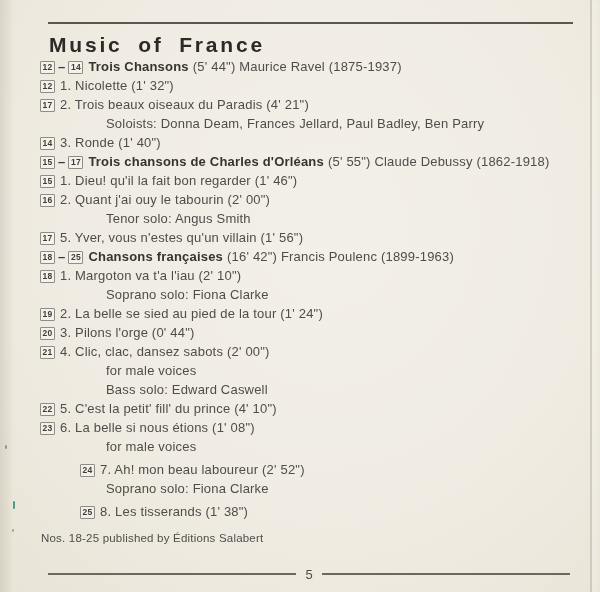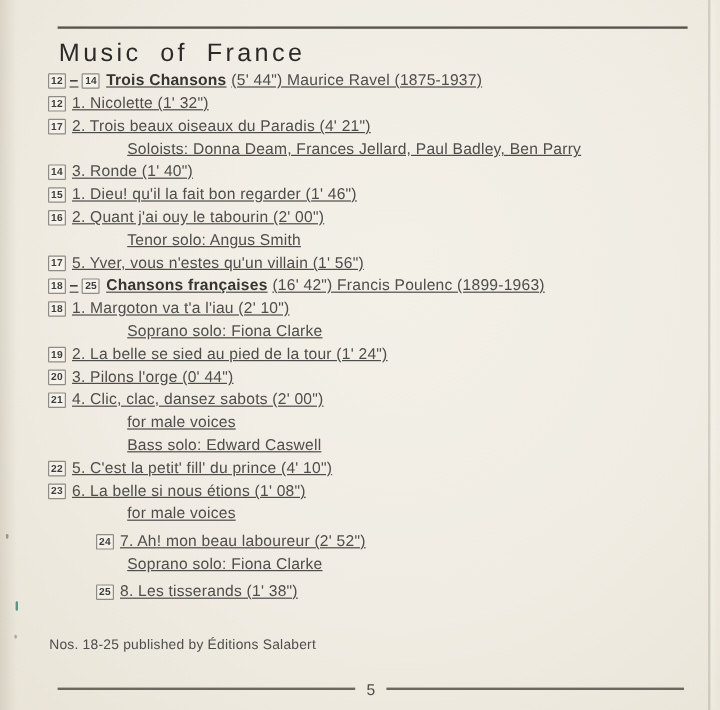"Music of France" .title { font-weight: normal -> bold }
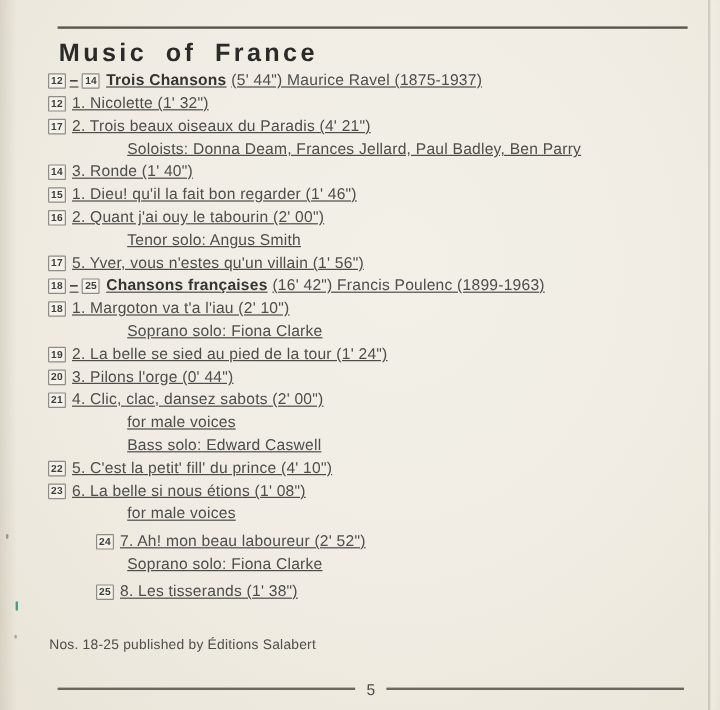"12 – 14 Trois Chansons" .row { text-decoration: underline -> none }
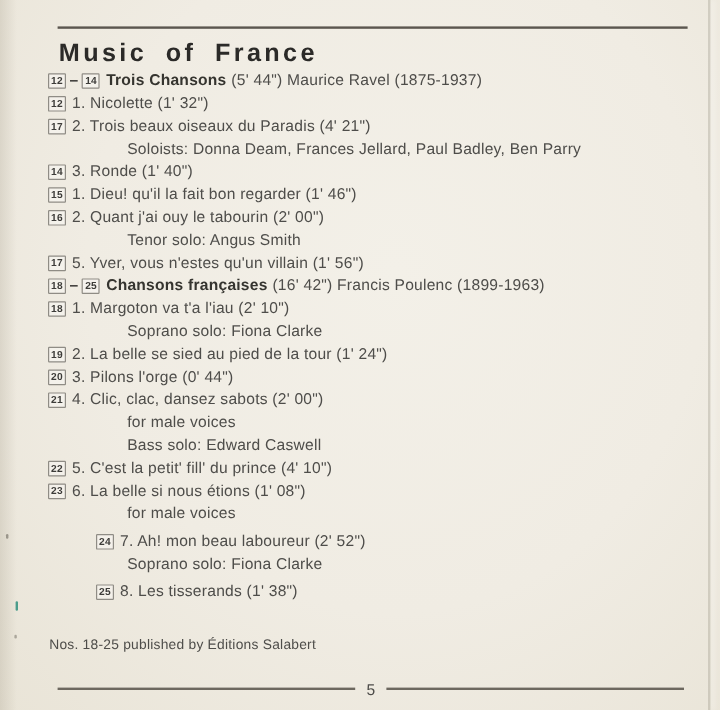"15 – 17 Trois chansons" div.row { html: none -> <div> <span>15</span><span>–</span><span>17</span><span>Trois chansons de Charles d'Orléans</span><span>(5' 55") Claude Debussy (1862-1918)</span> </div> }
